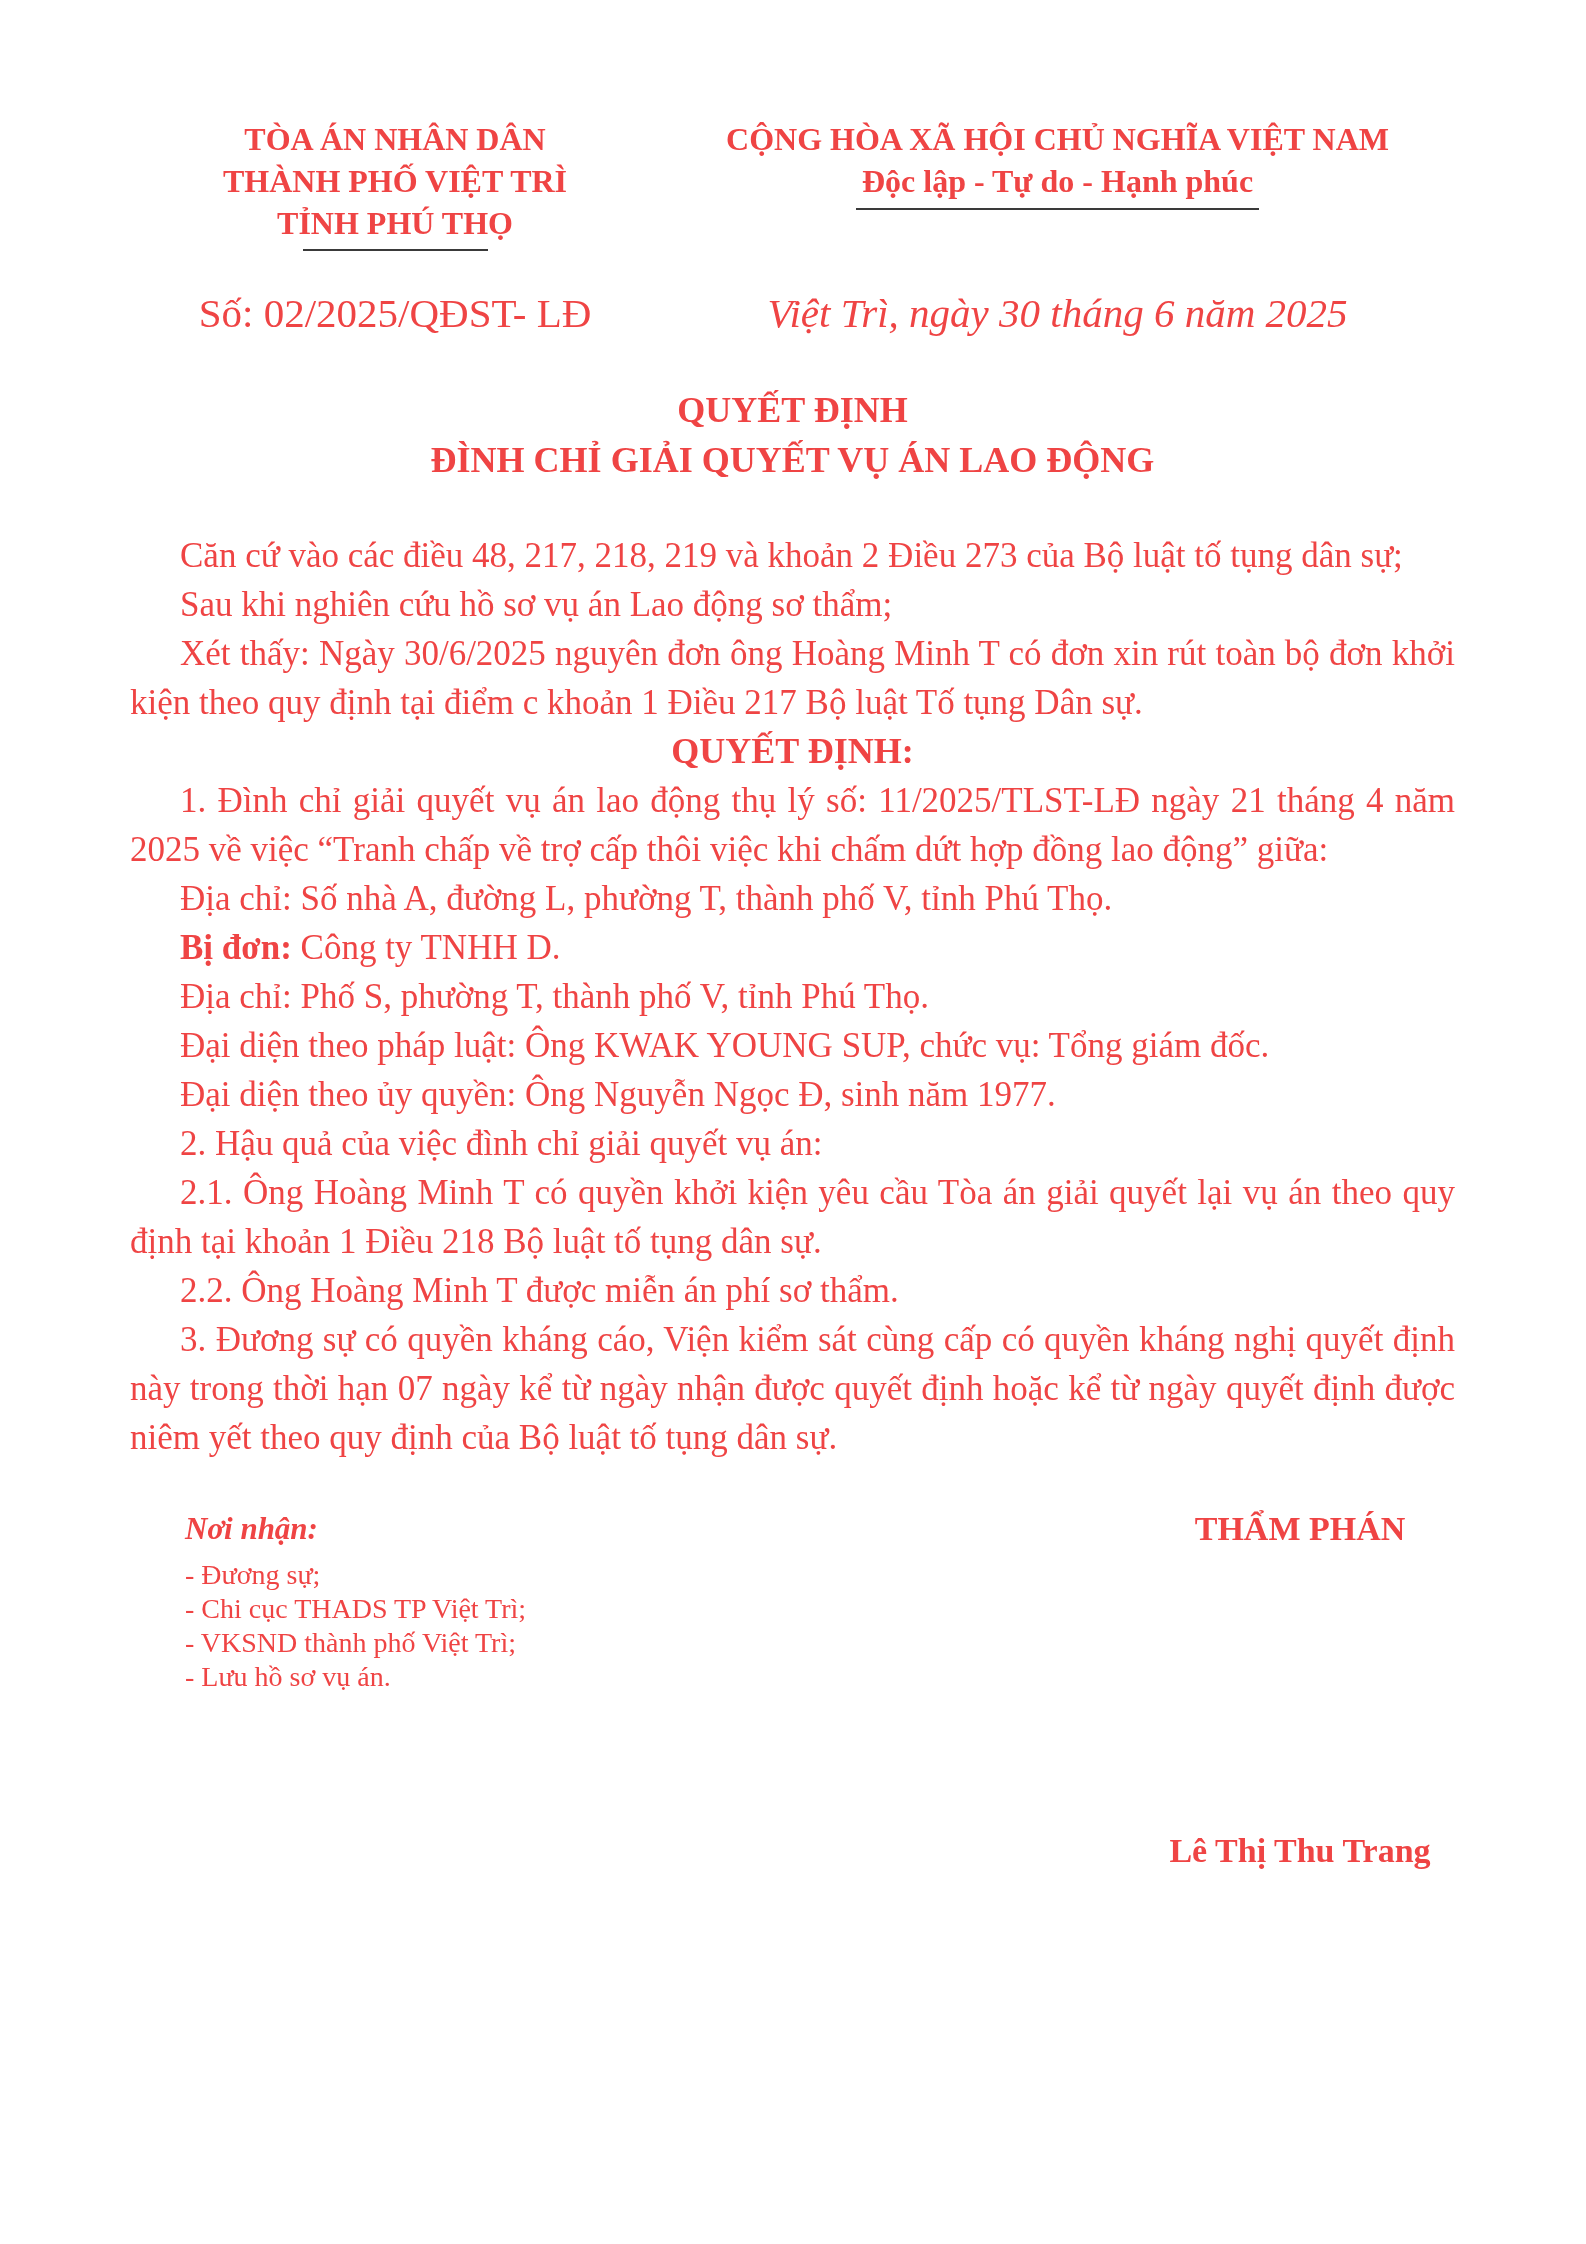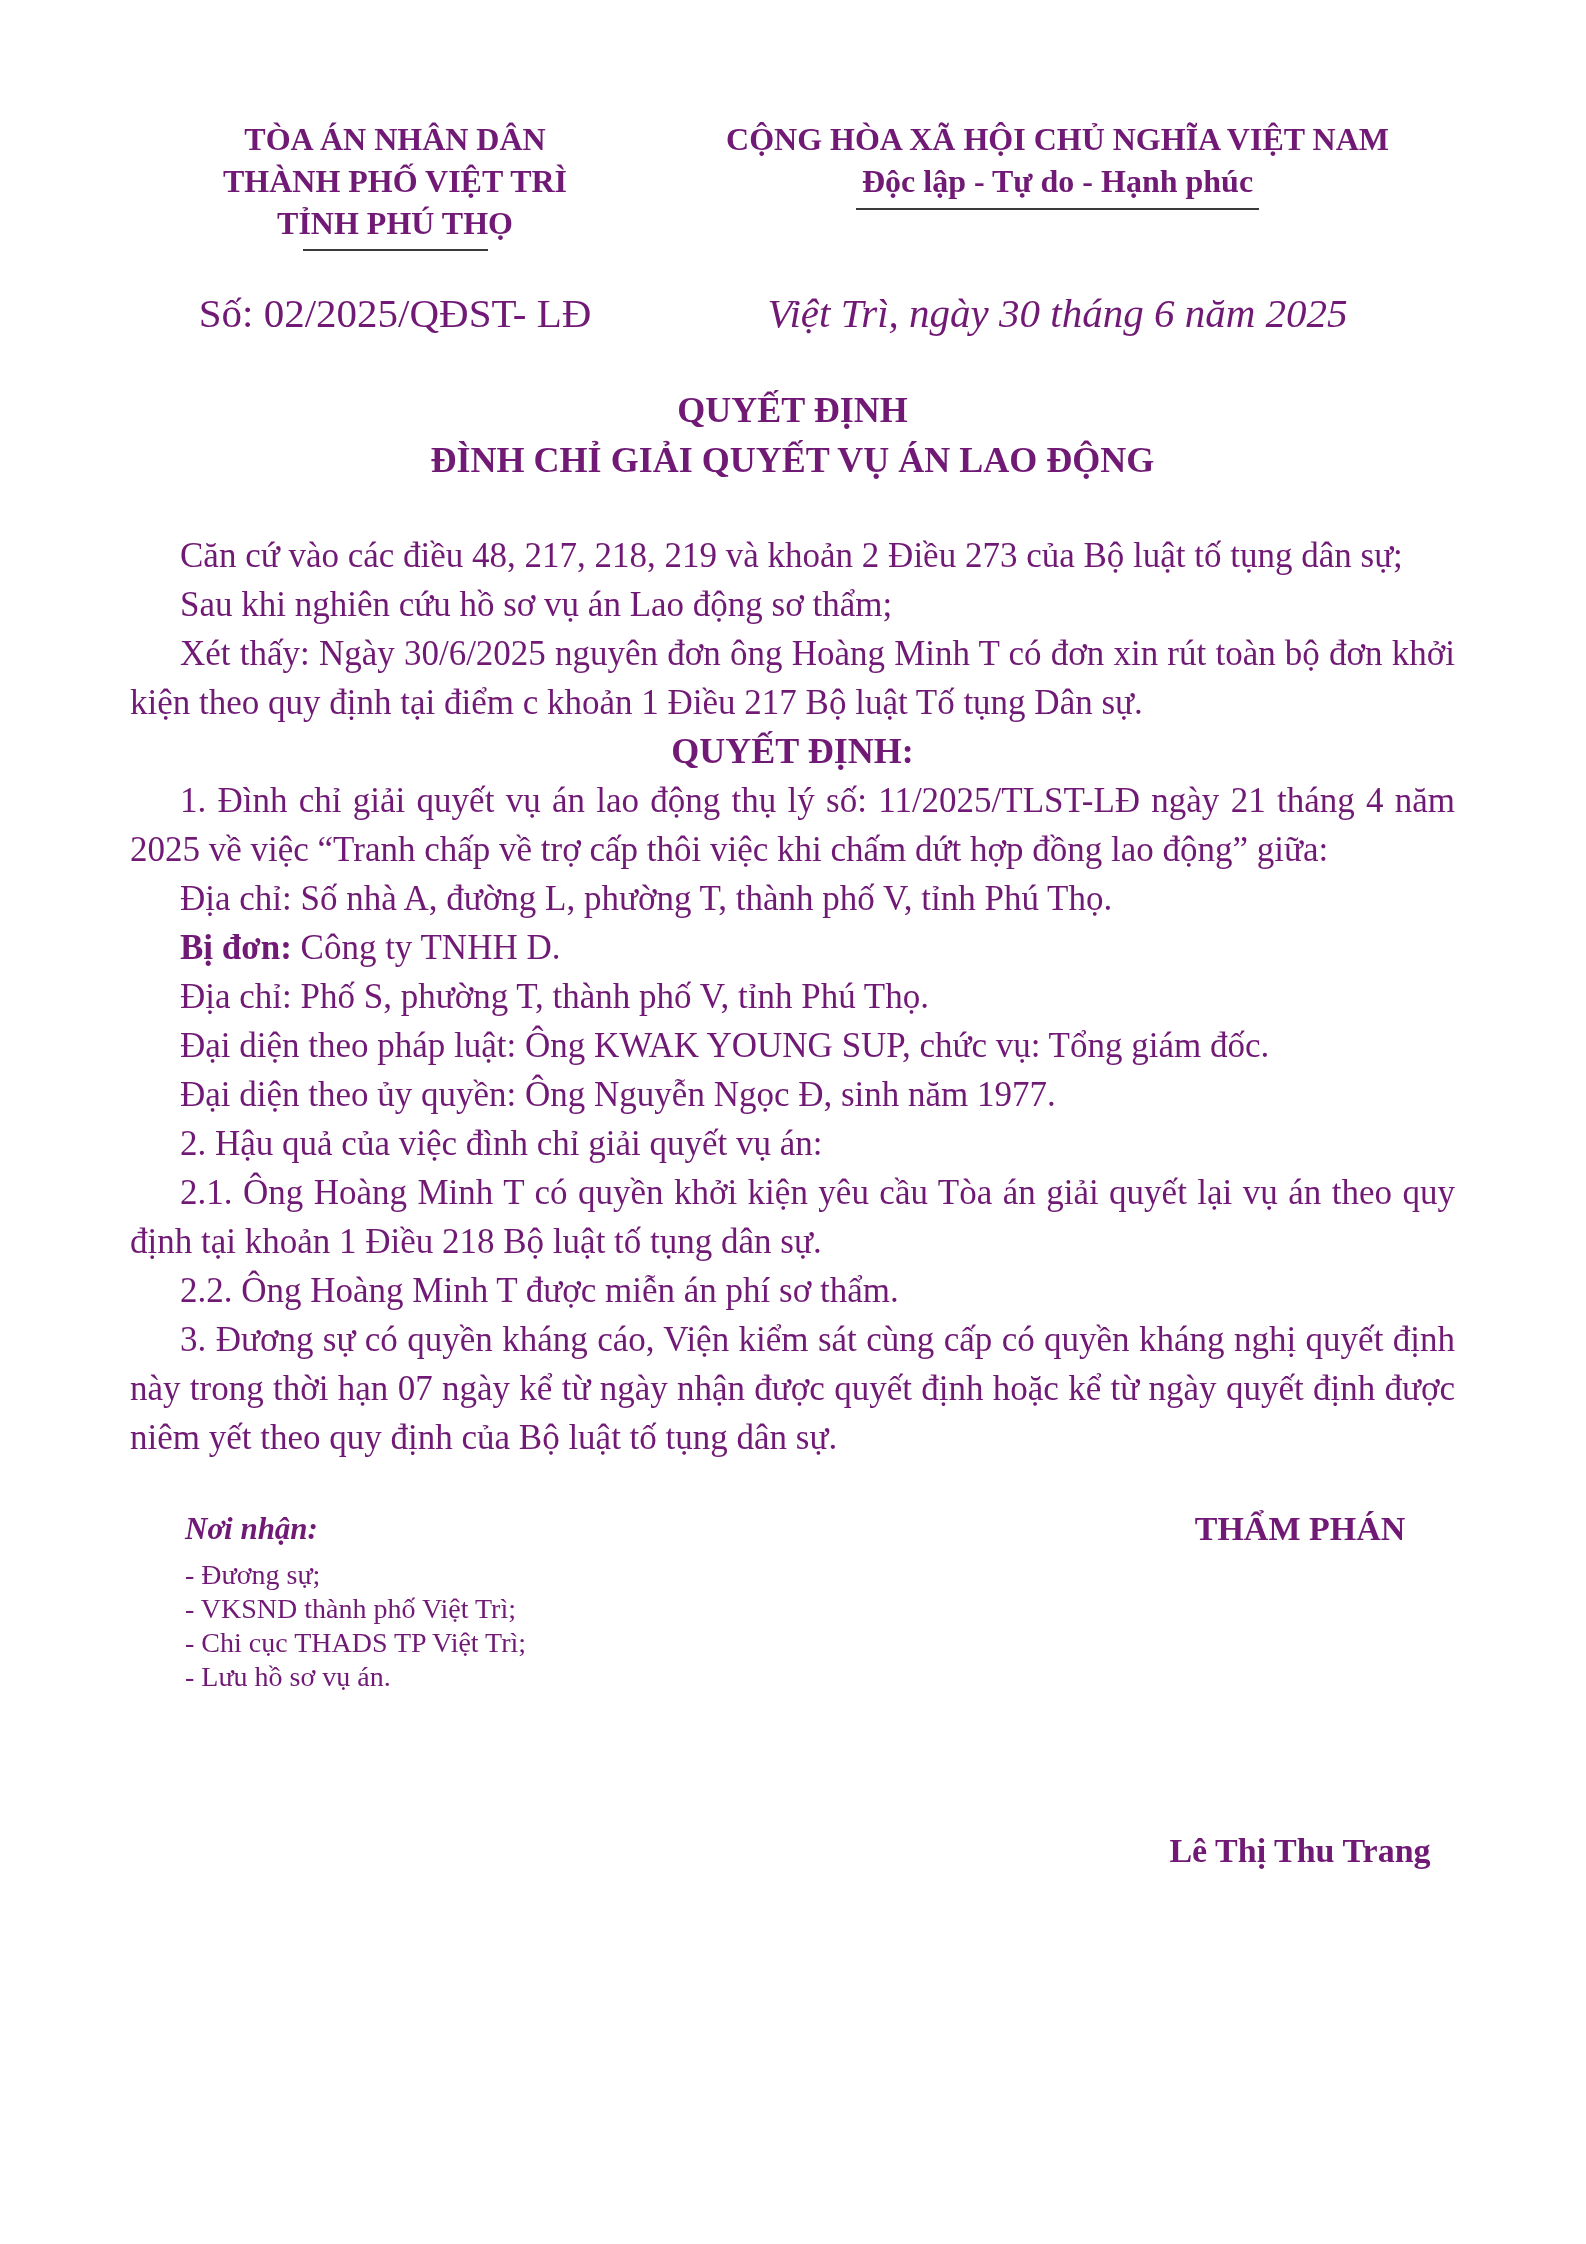"TÒA ÁN NHÂN DÂN" .page { color: #701a75 -> #ef4444 }
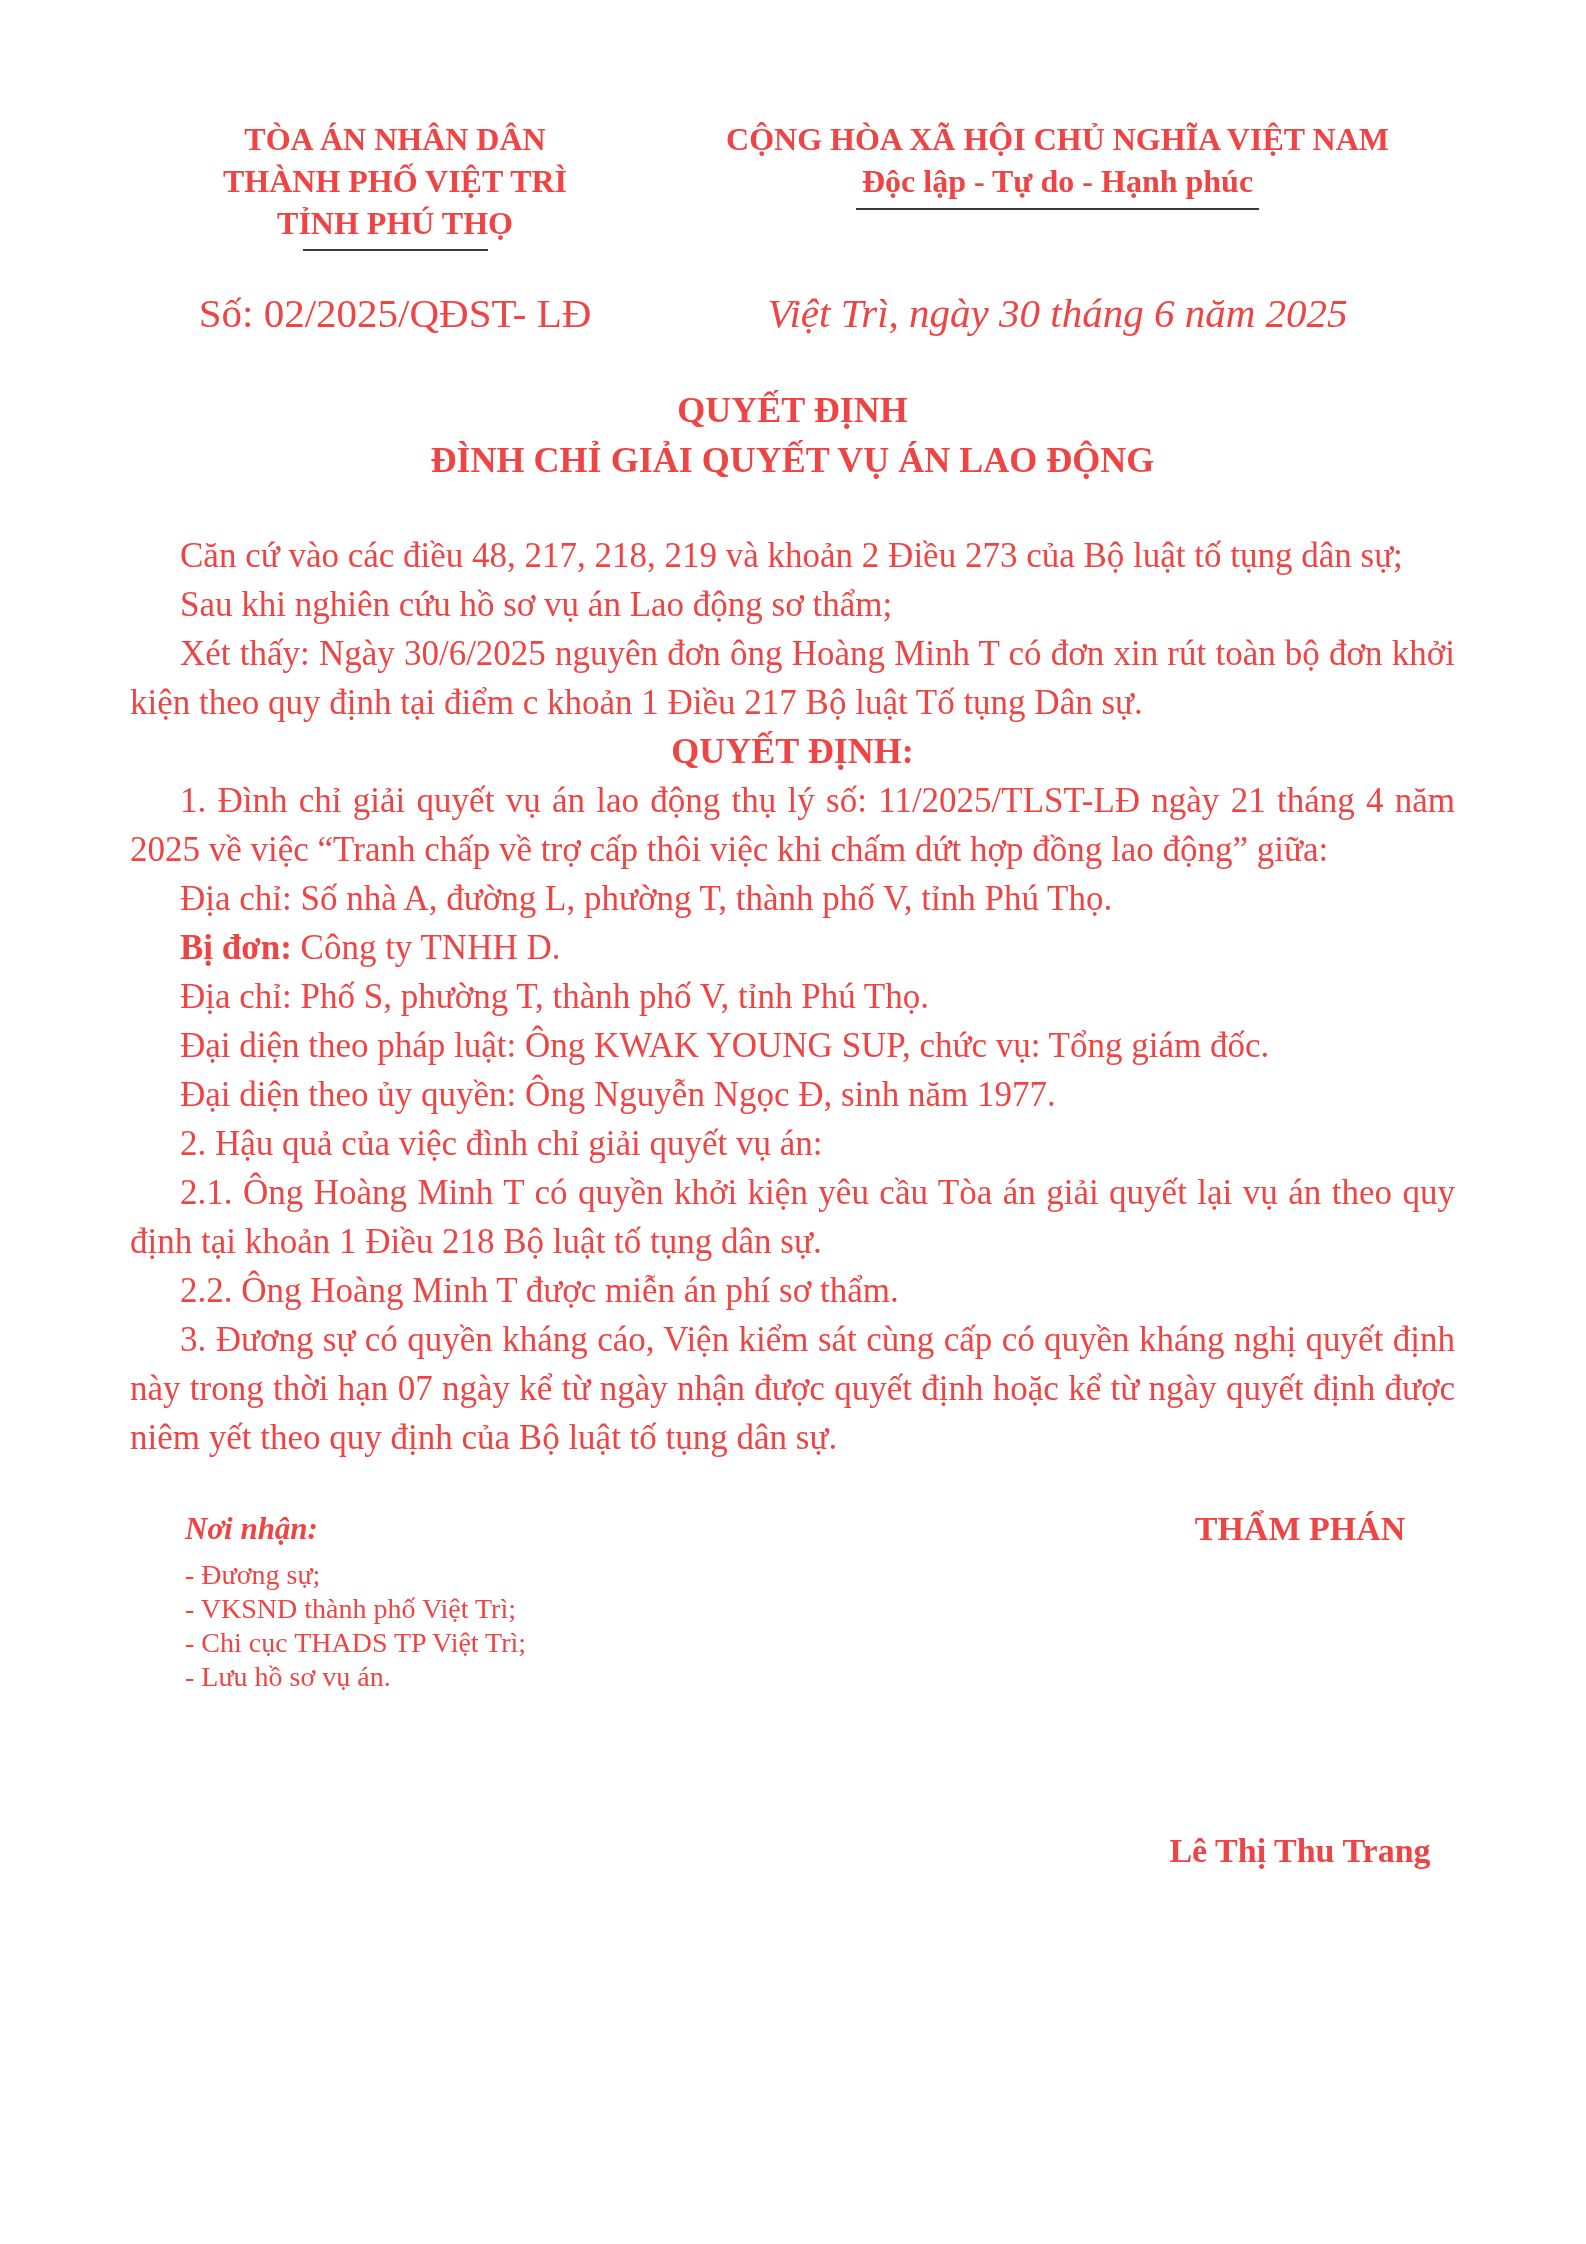"- VKSND thành phố Việt" div.recipient-item { order: before "- Chi cục THADS TP" -> after "- Chi cục THADS TP" }
